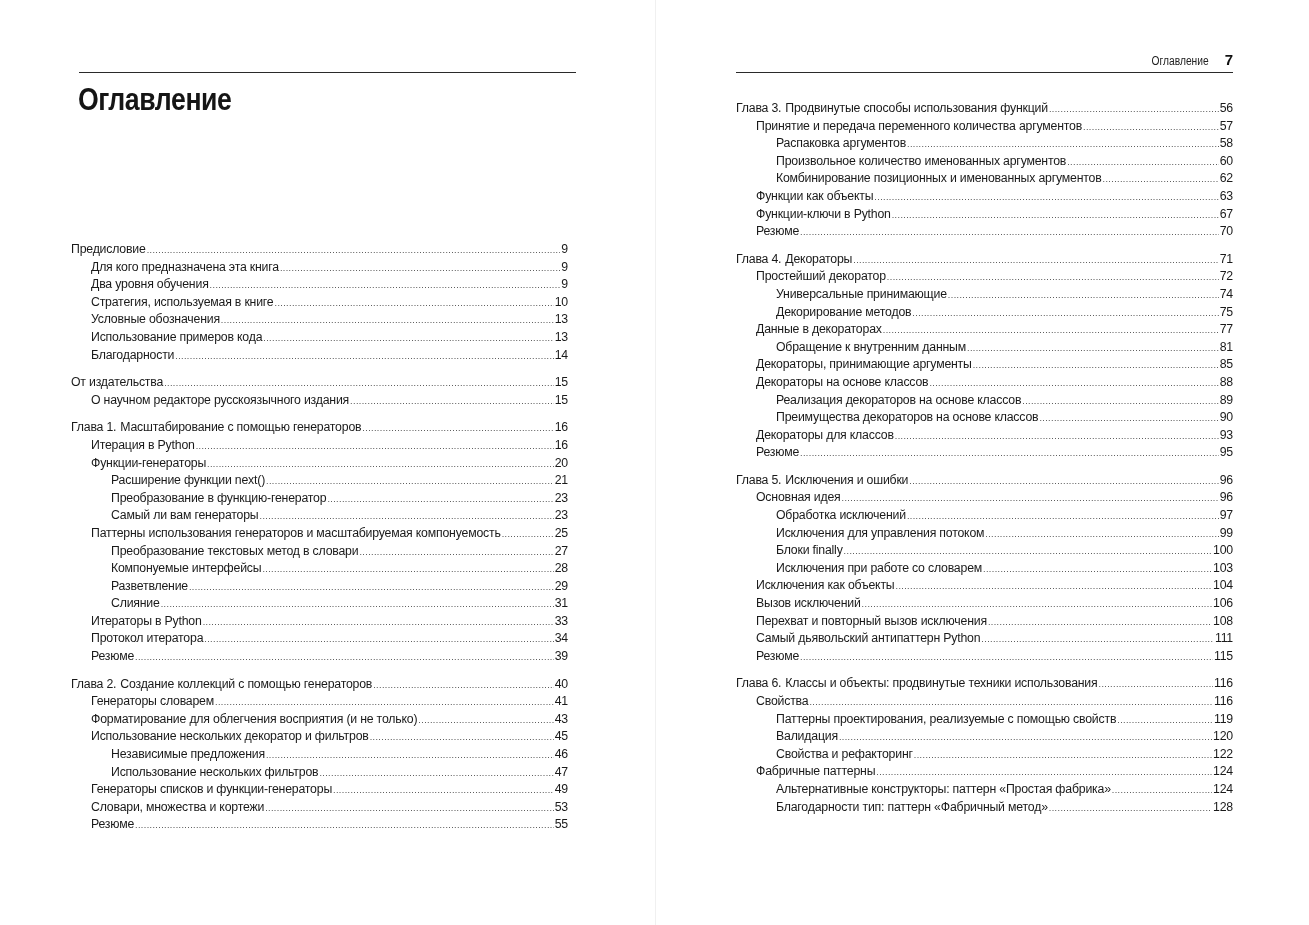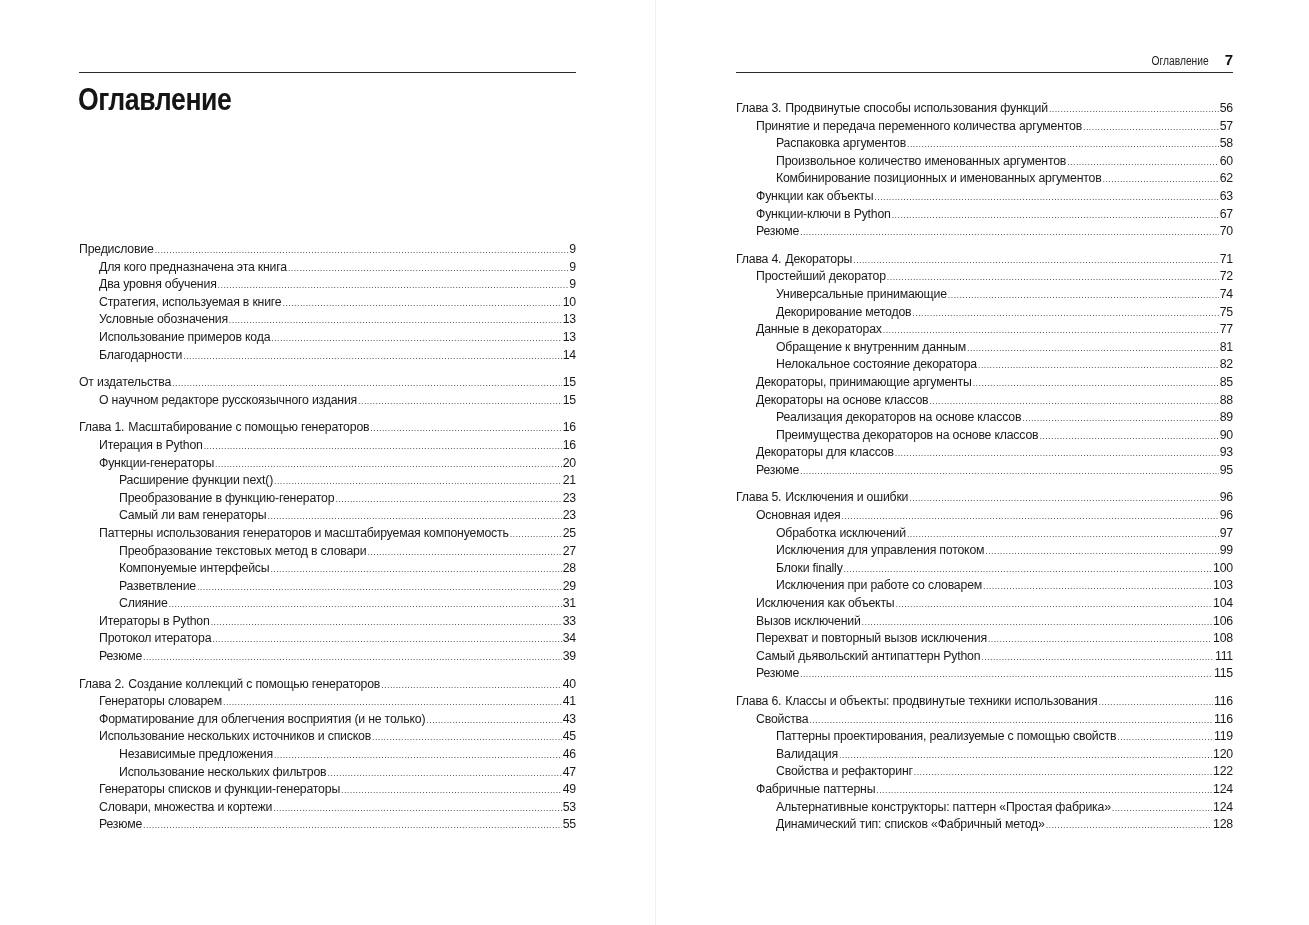"Предисловие" .toc-left { left: 79px -> 71px }
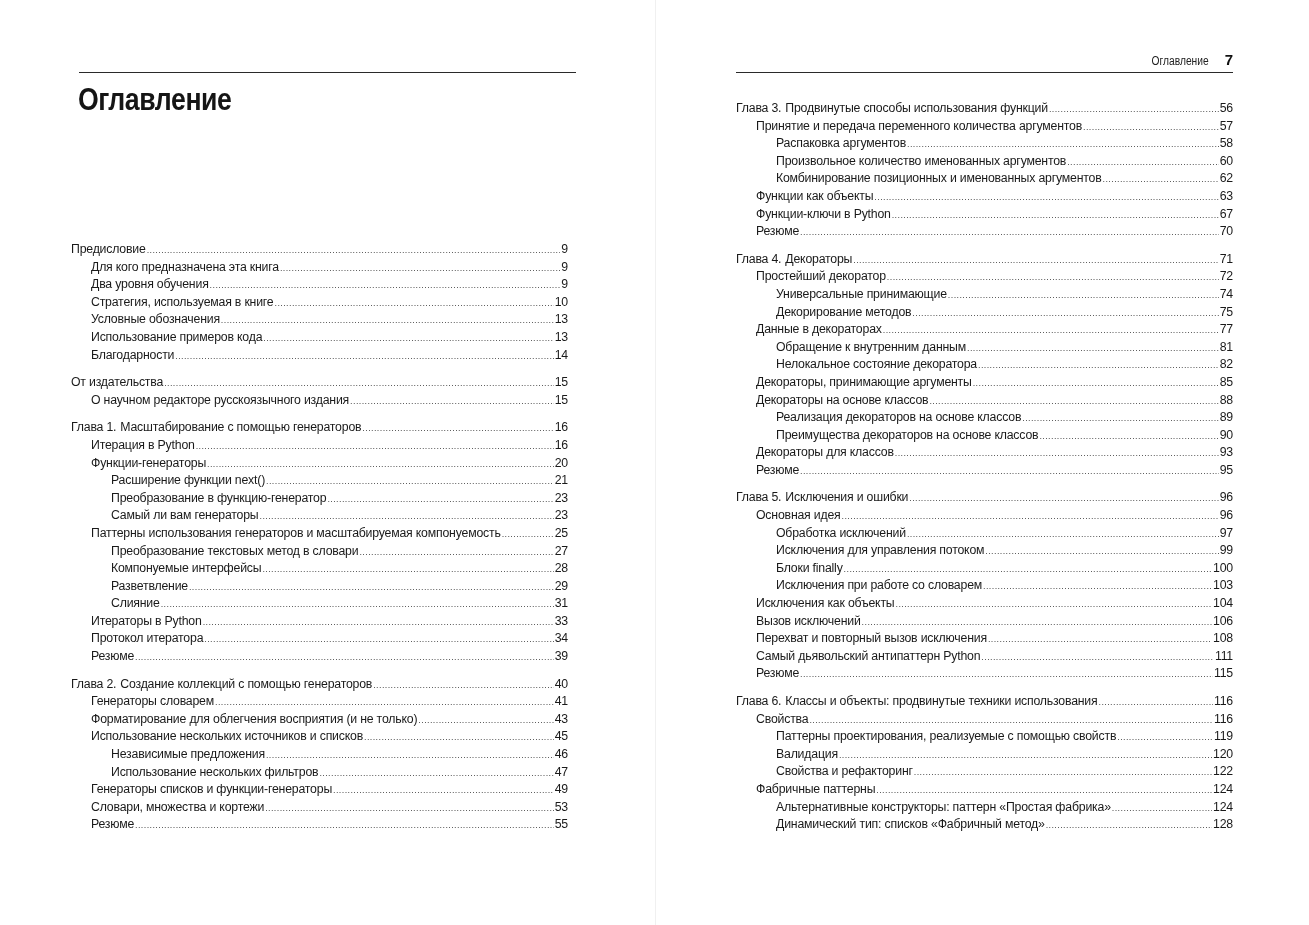"Нелокальное состояние декоратора" div.entry { html: <div> <span><span>Нелокальное состояние декоратора</span></span> <span></span> <span>82</span> </div> -> none }
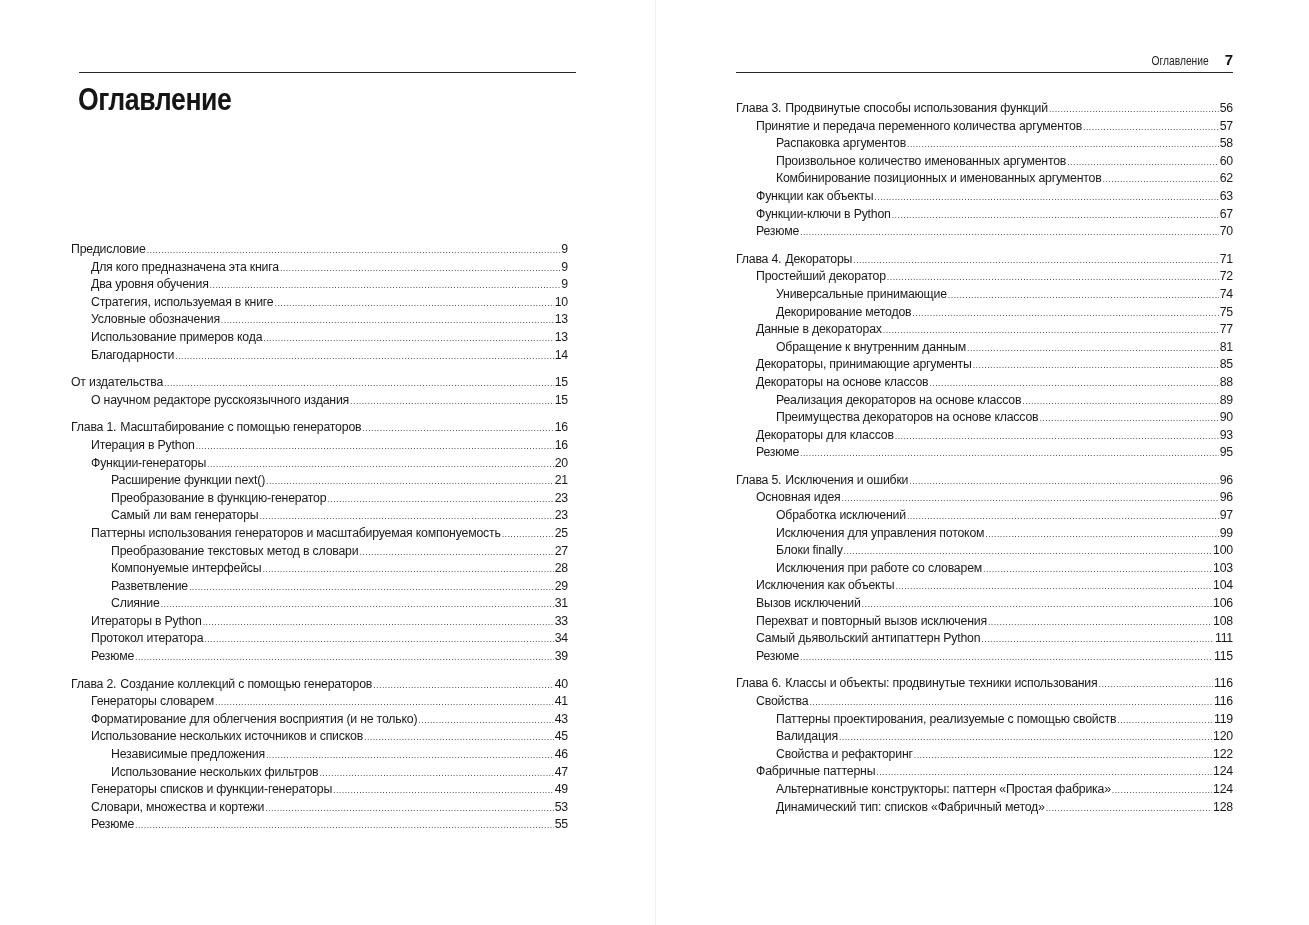"Использование нескольких источников и" span { text: источников и списков -> декоратор и фильтров }
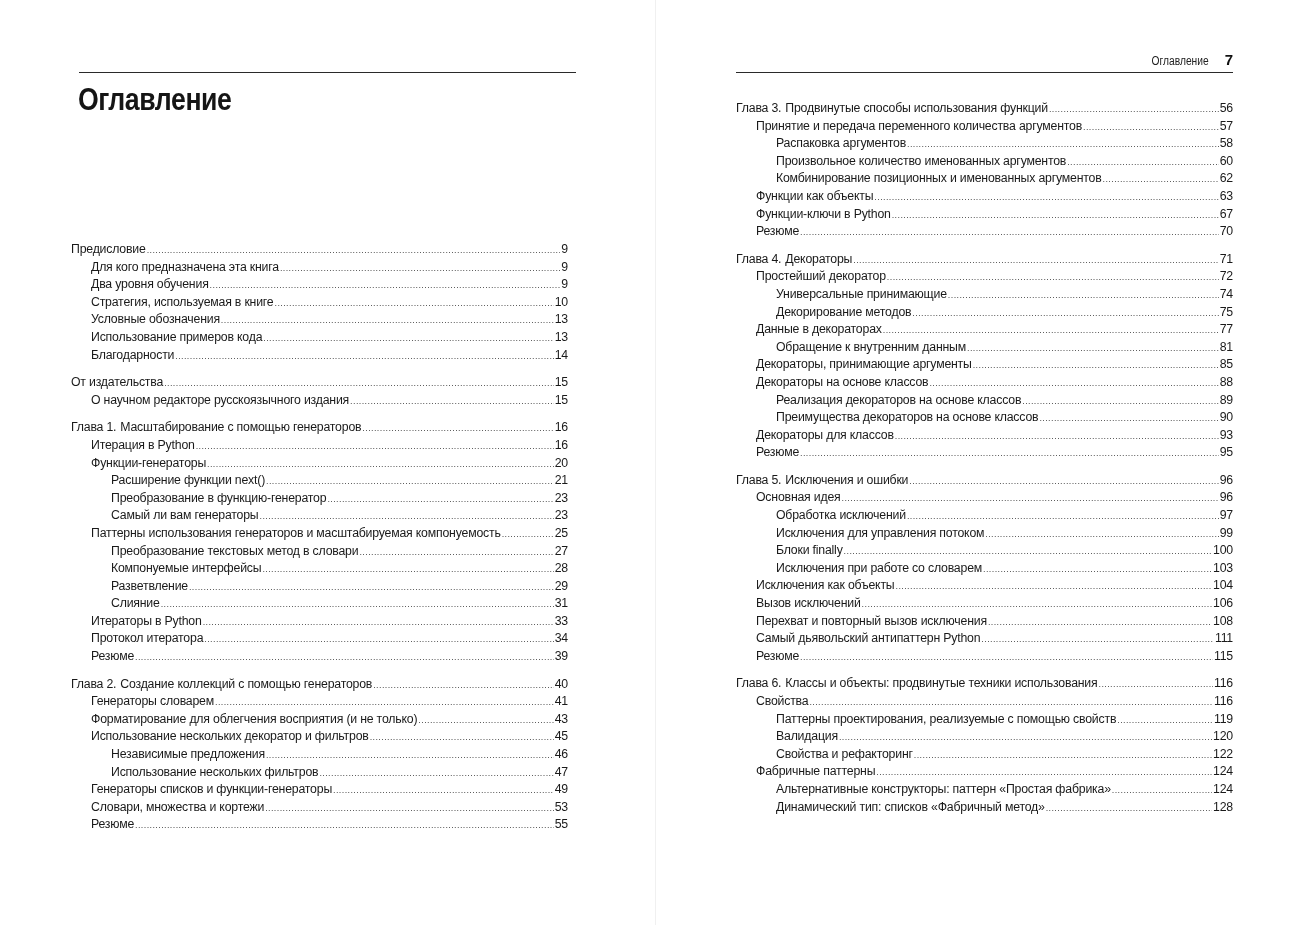"Динамический тип: списков «Фабричный" span { text: Динамический тип: списков -> Благодарности тип: паттерн }
